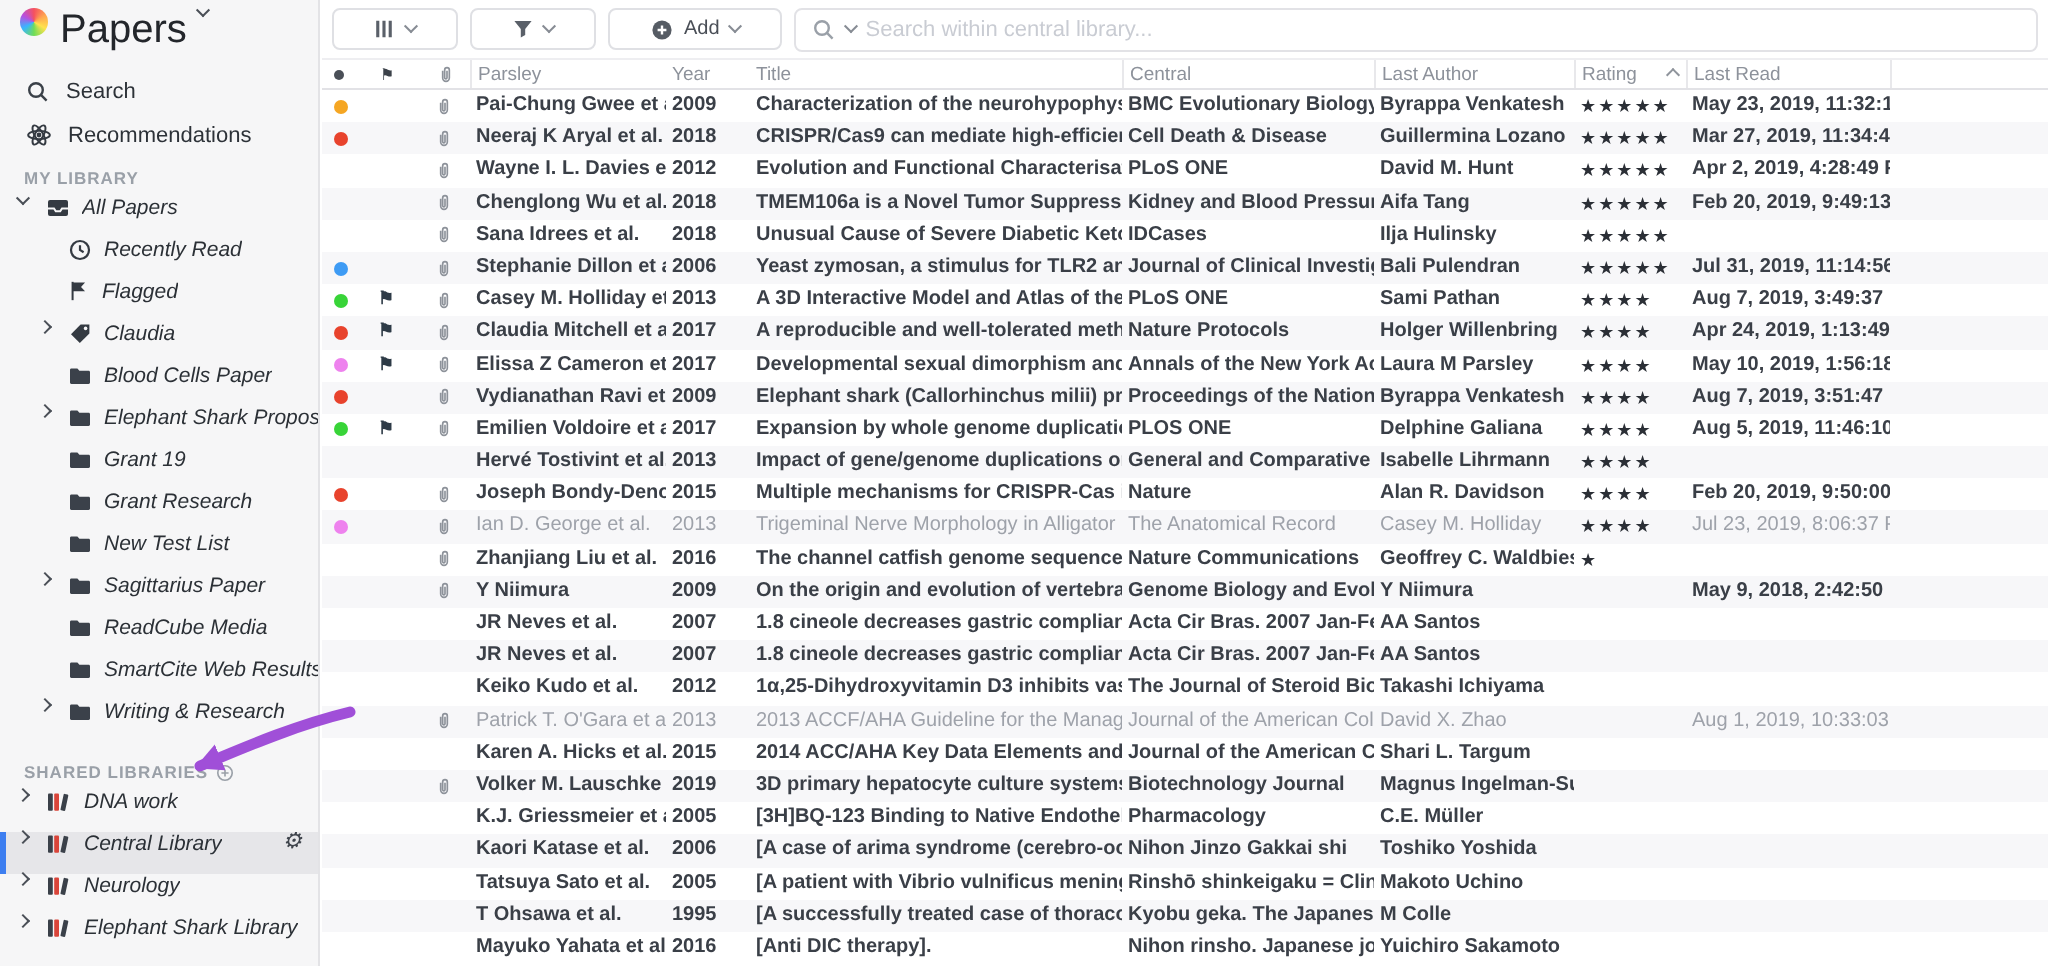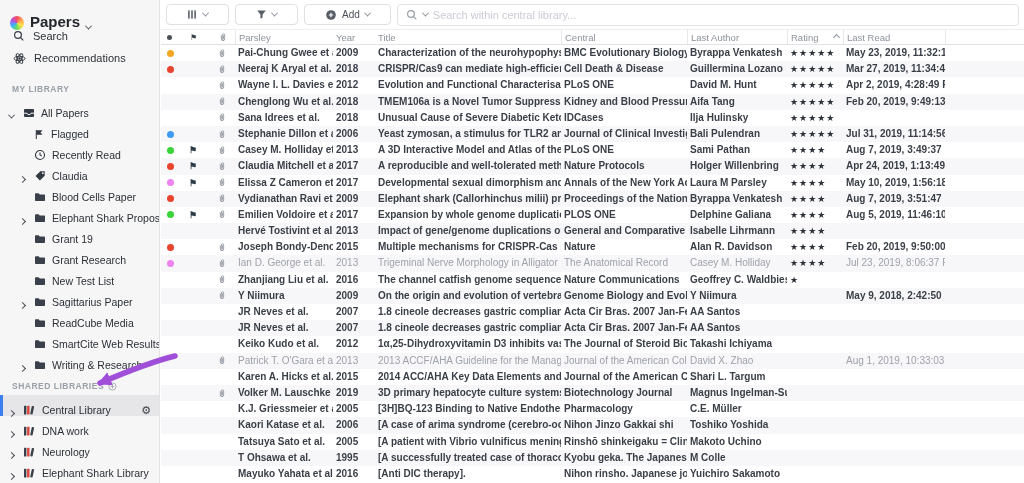"Papers" .side-header { align-items: flex-end -> flex-start; font-size: 15px -> 20px; font-weight: bold -> normal }
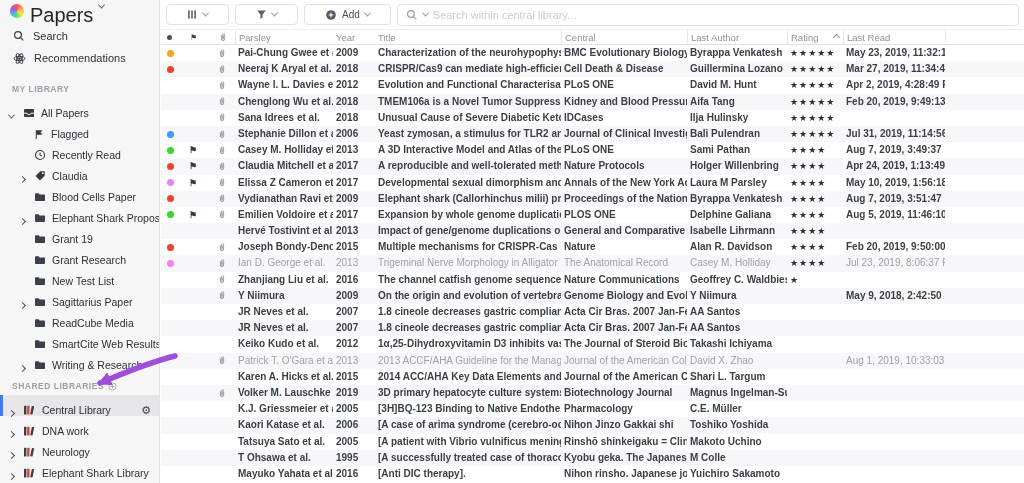"Search" .nav-item { align-items: flex-start -> flex-end }
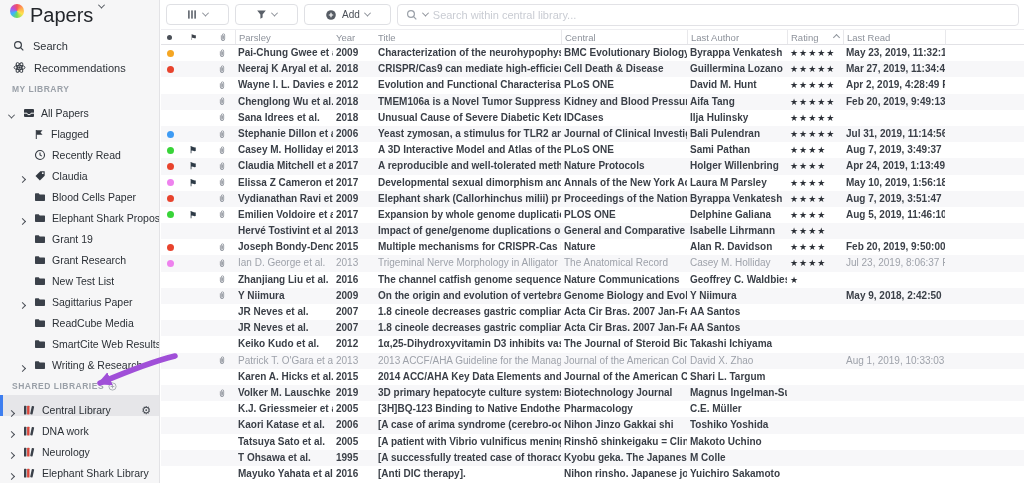"All Papers" .tree-item { align-items: flex-end -> flex-start; font-style: none -> italic }
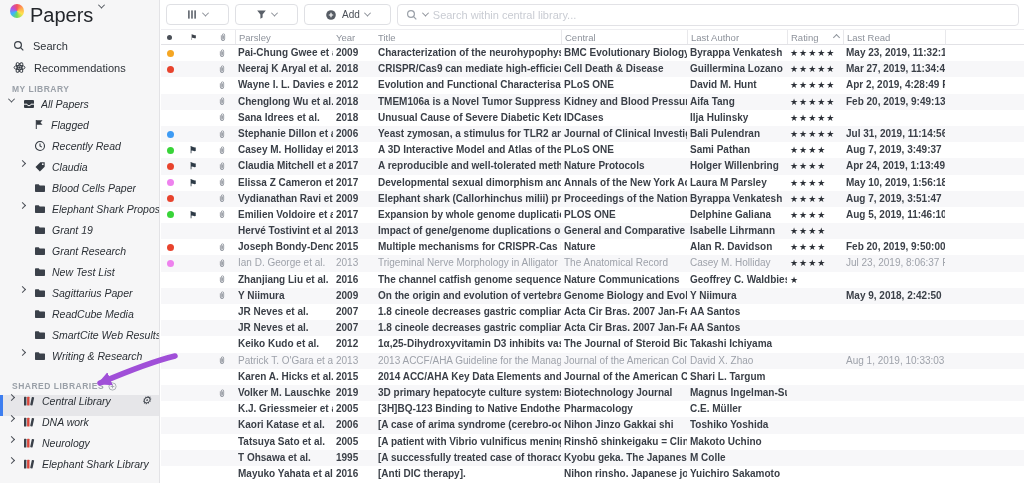"Flagged" div.tree-item { order: before "Recently Read" -> after "Recently Read" }
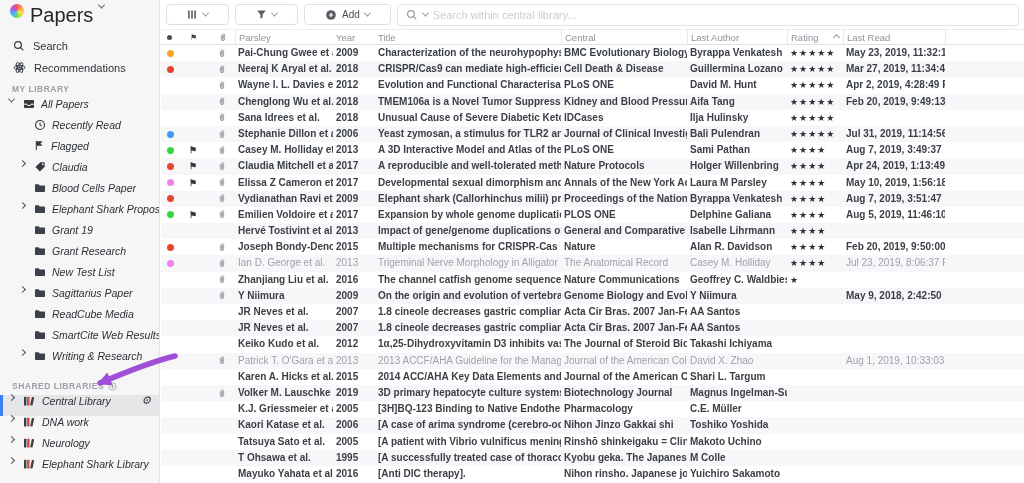"Central Library" div.tree-item { order: before "DNA work" -> after "DNA work" }
